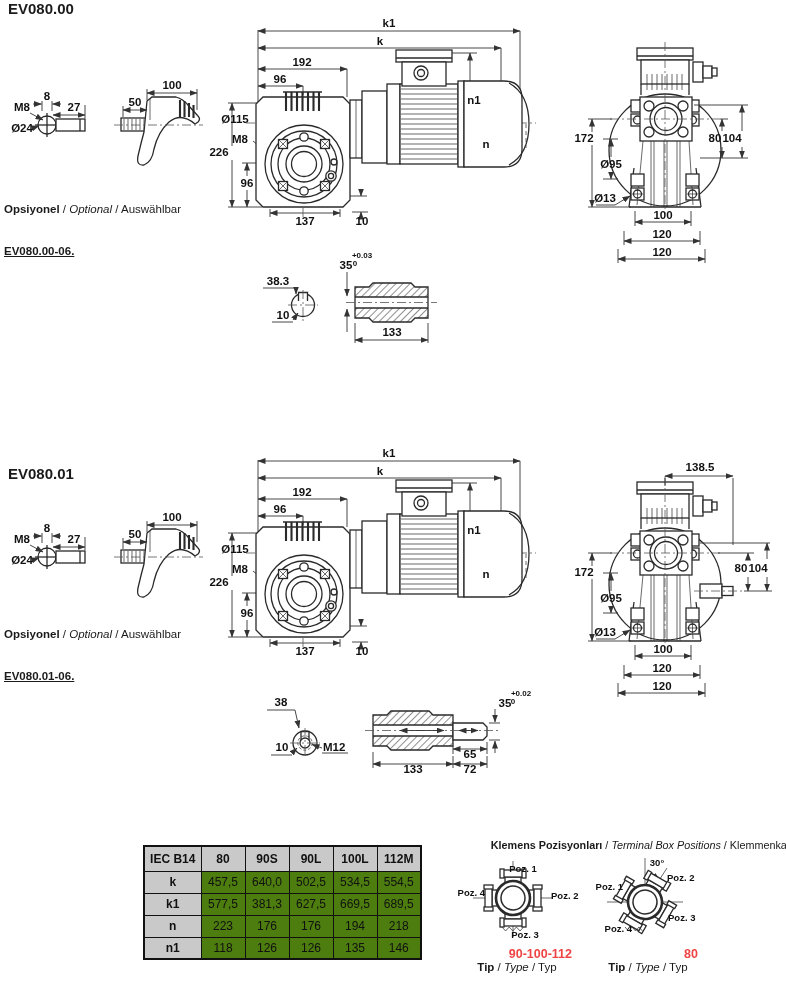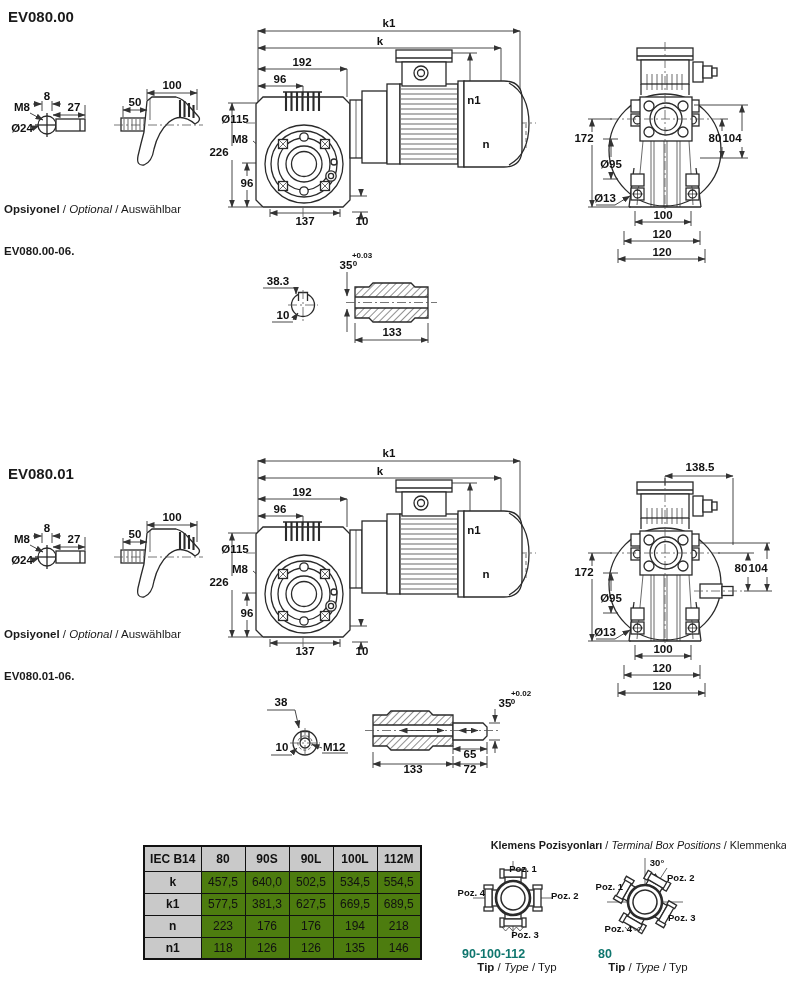"EV080.00" div.sec-title { top: 8px -> 0 }
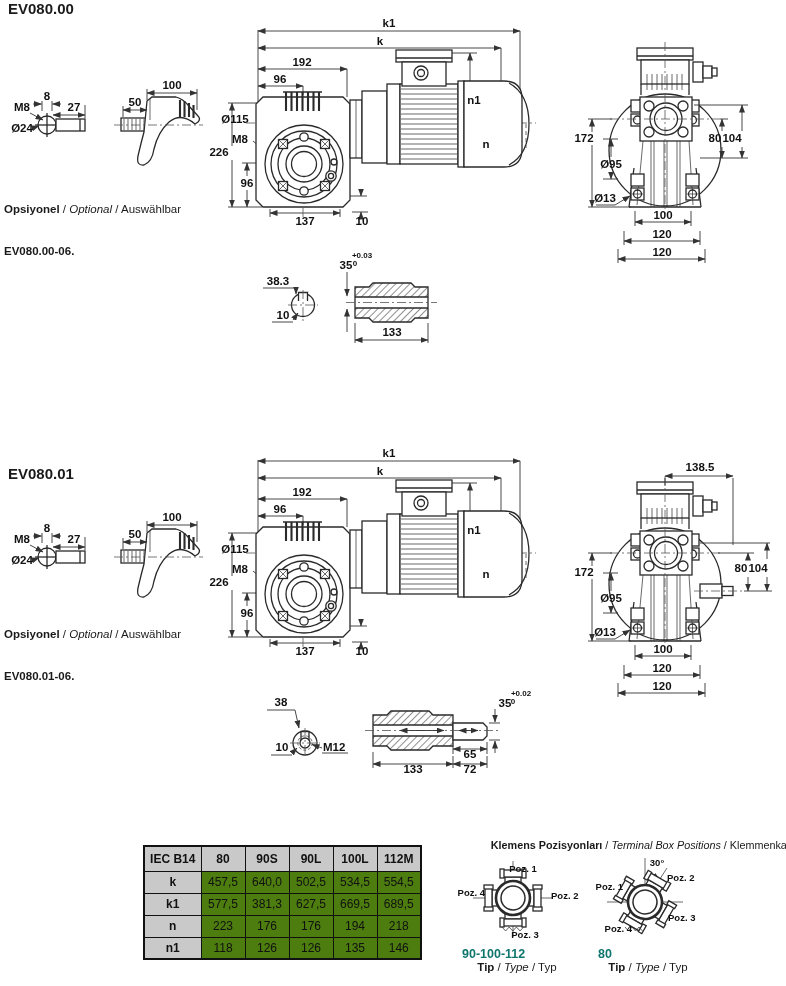"EV080.00-06." .opt-cap .c2 { text-decoration: none -> underline }
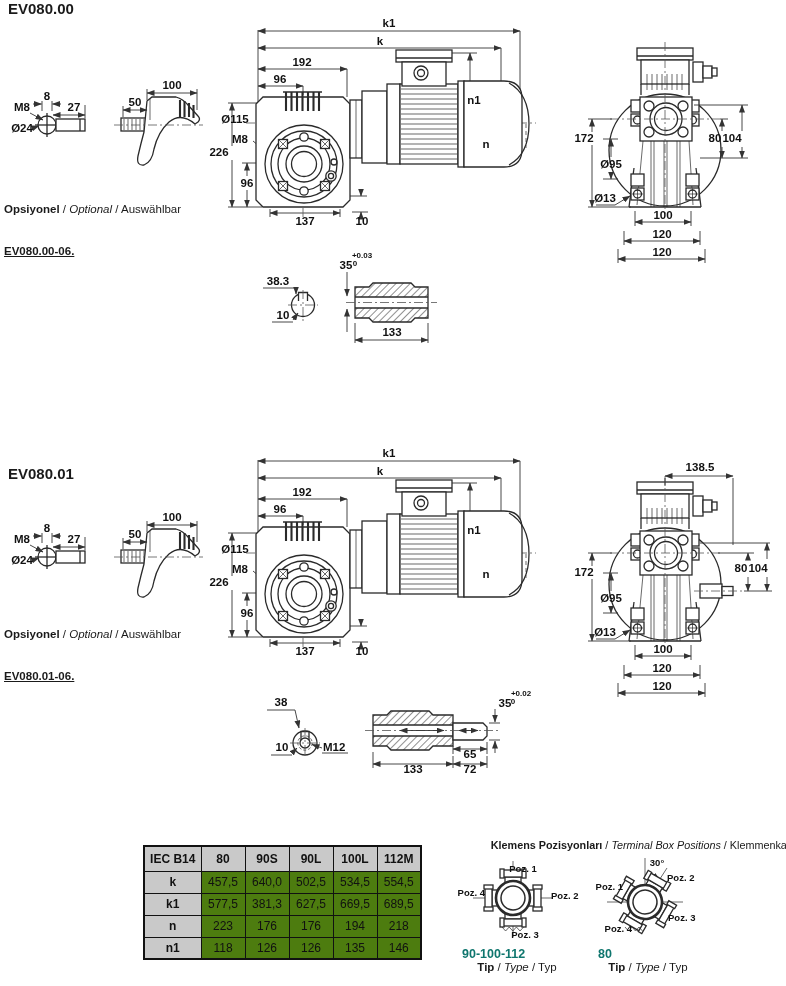"90-100-112" .diag-cap { color: #0f766e -> #ef4444; text-align: left -> right }
